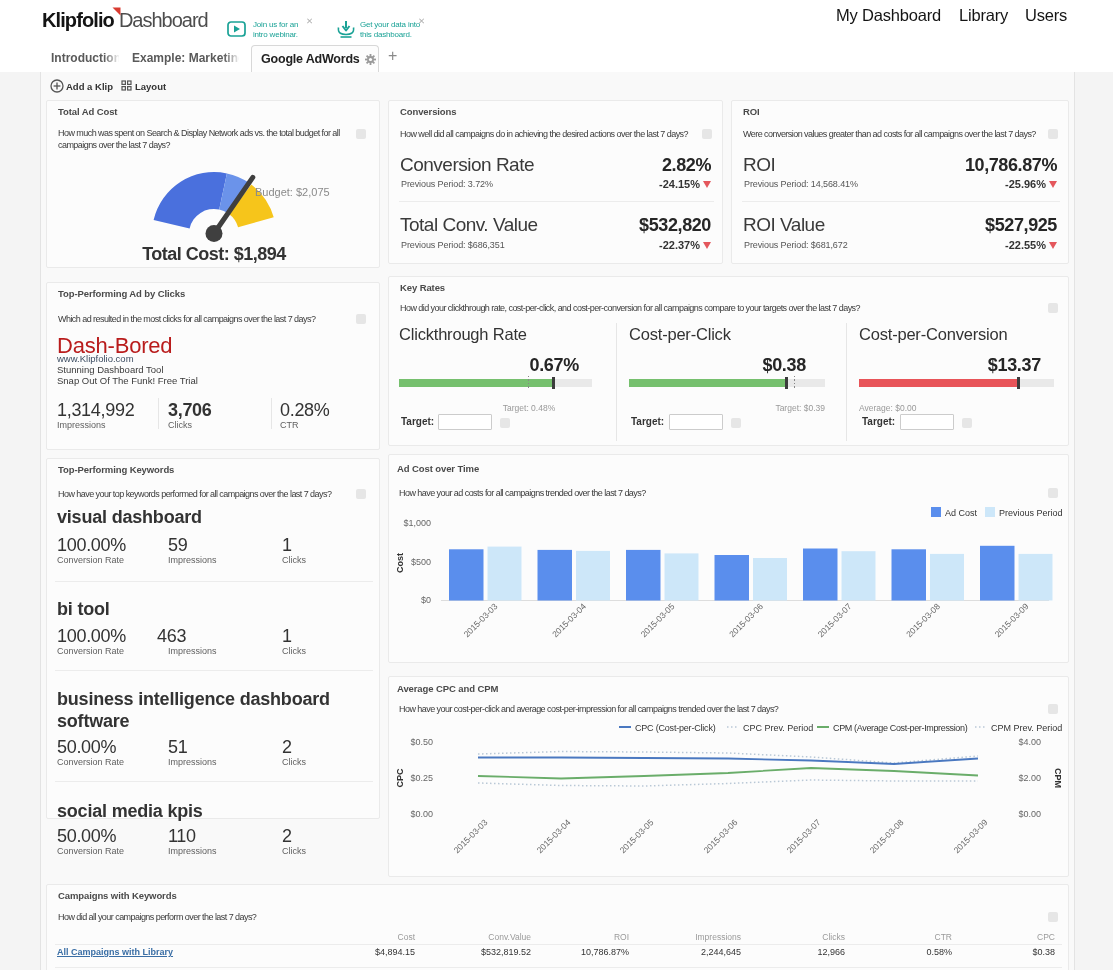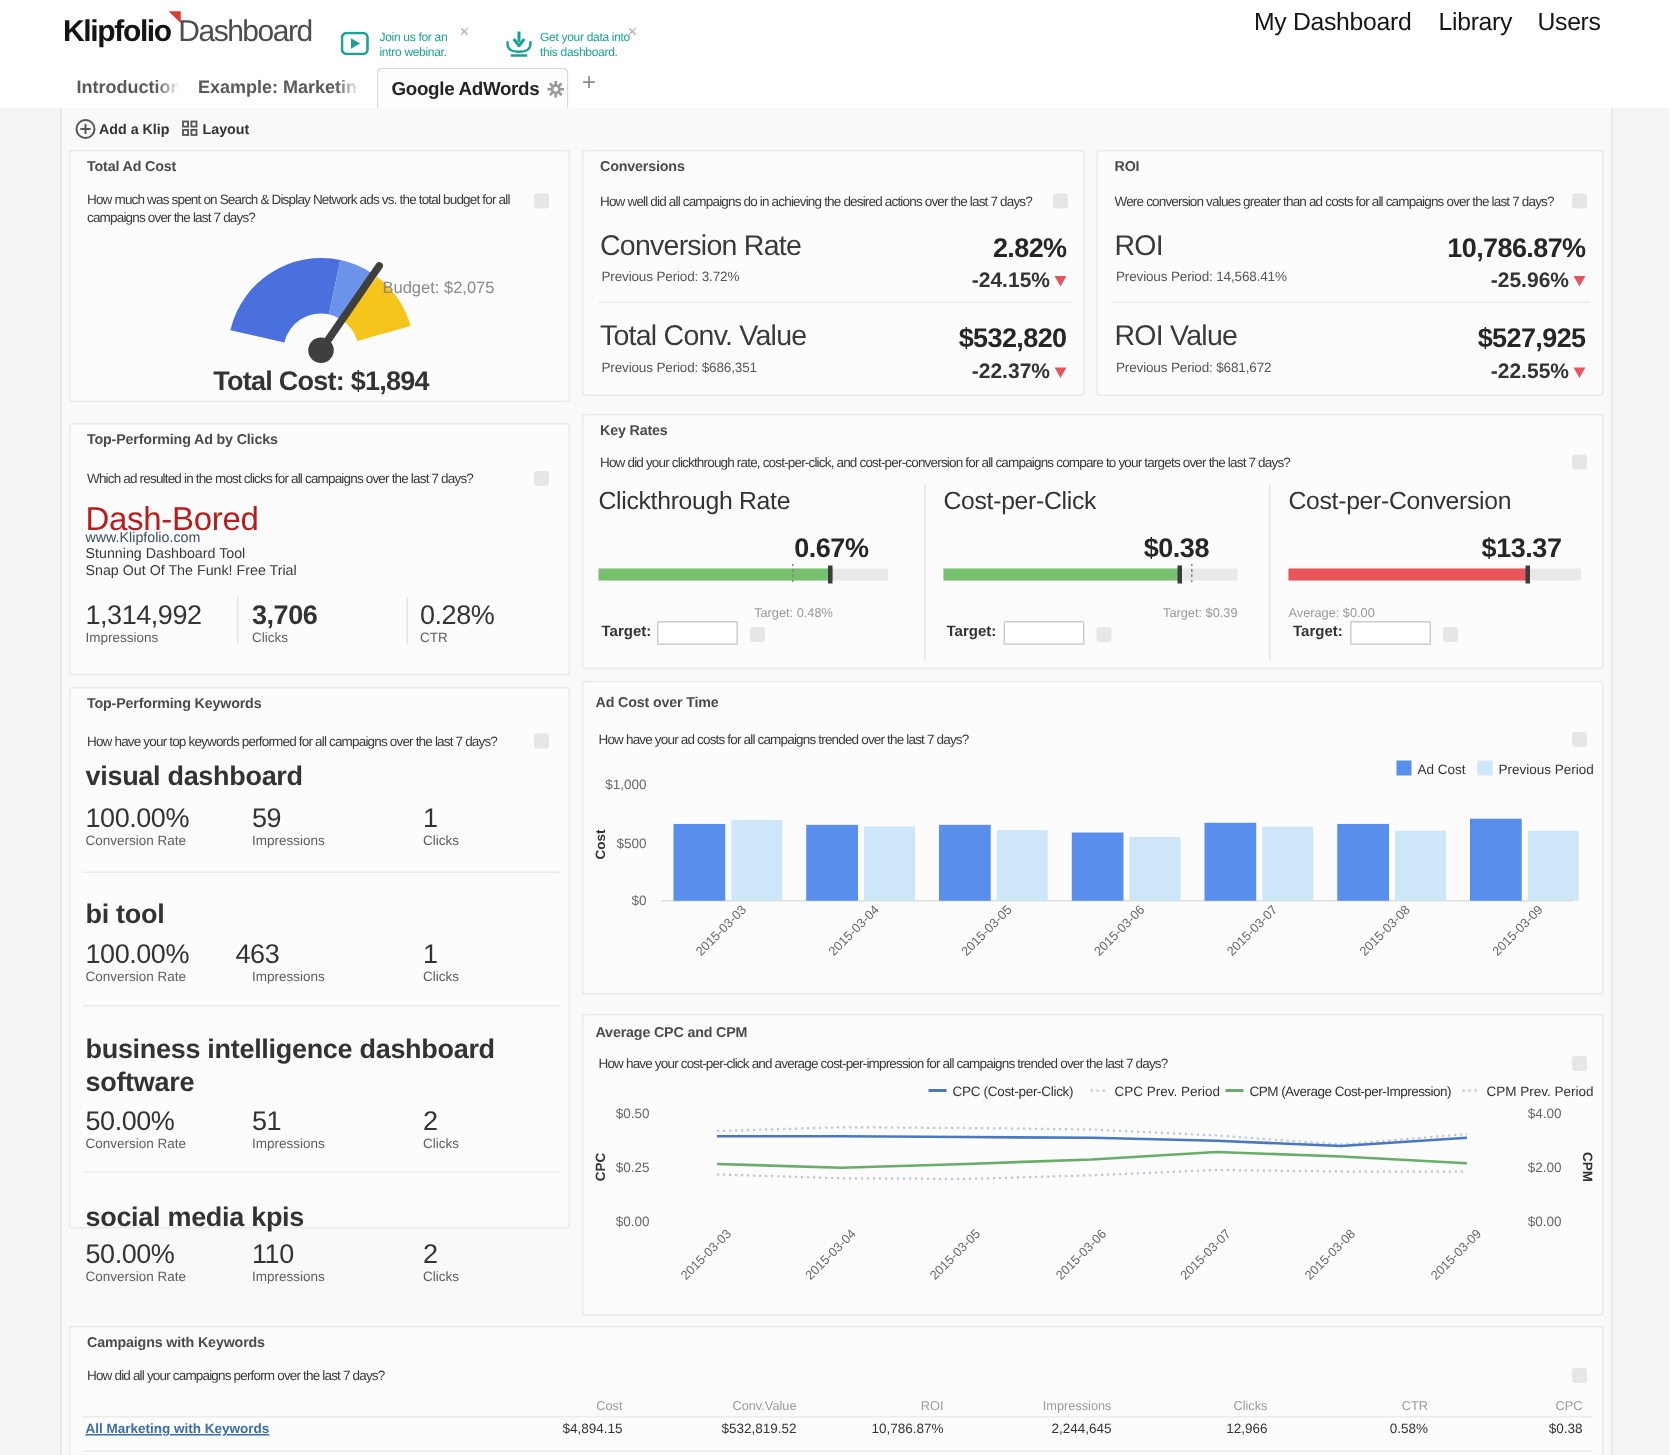"-24.15%" .chg { font-size: 14px -> 11px }
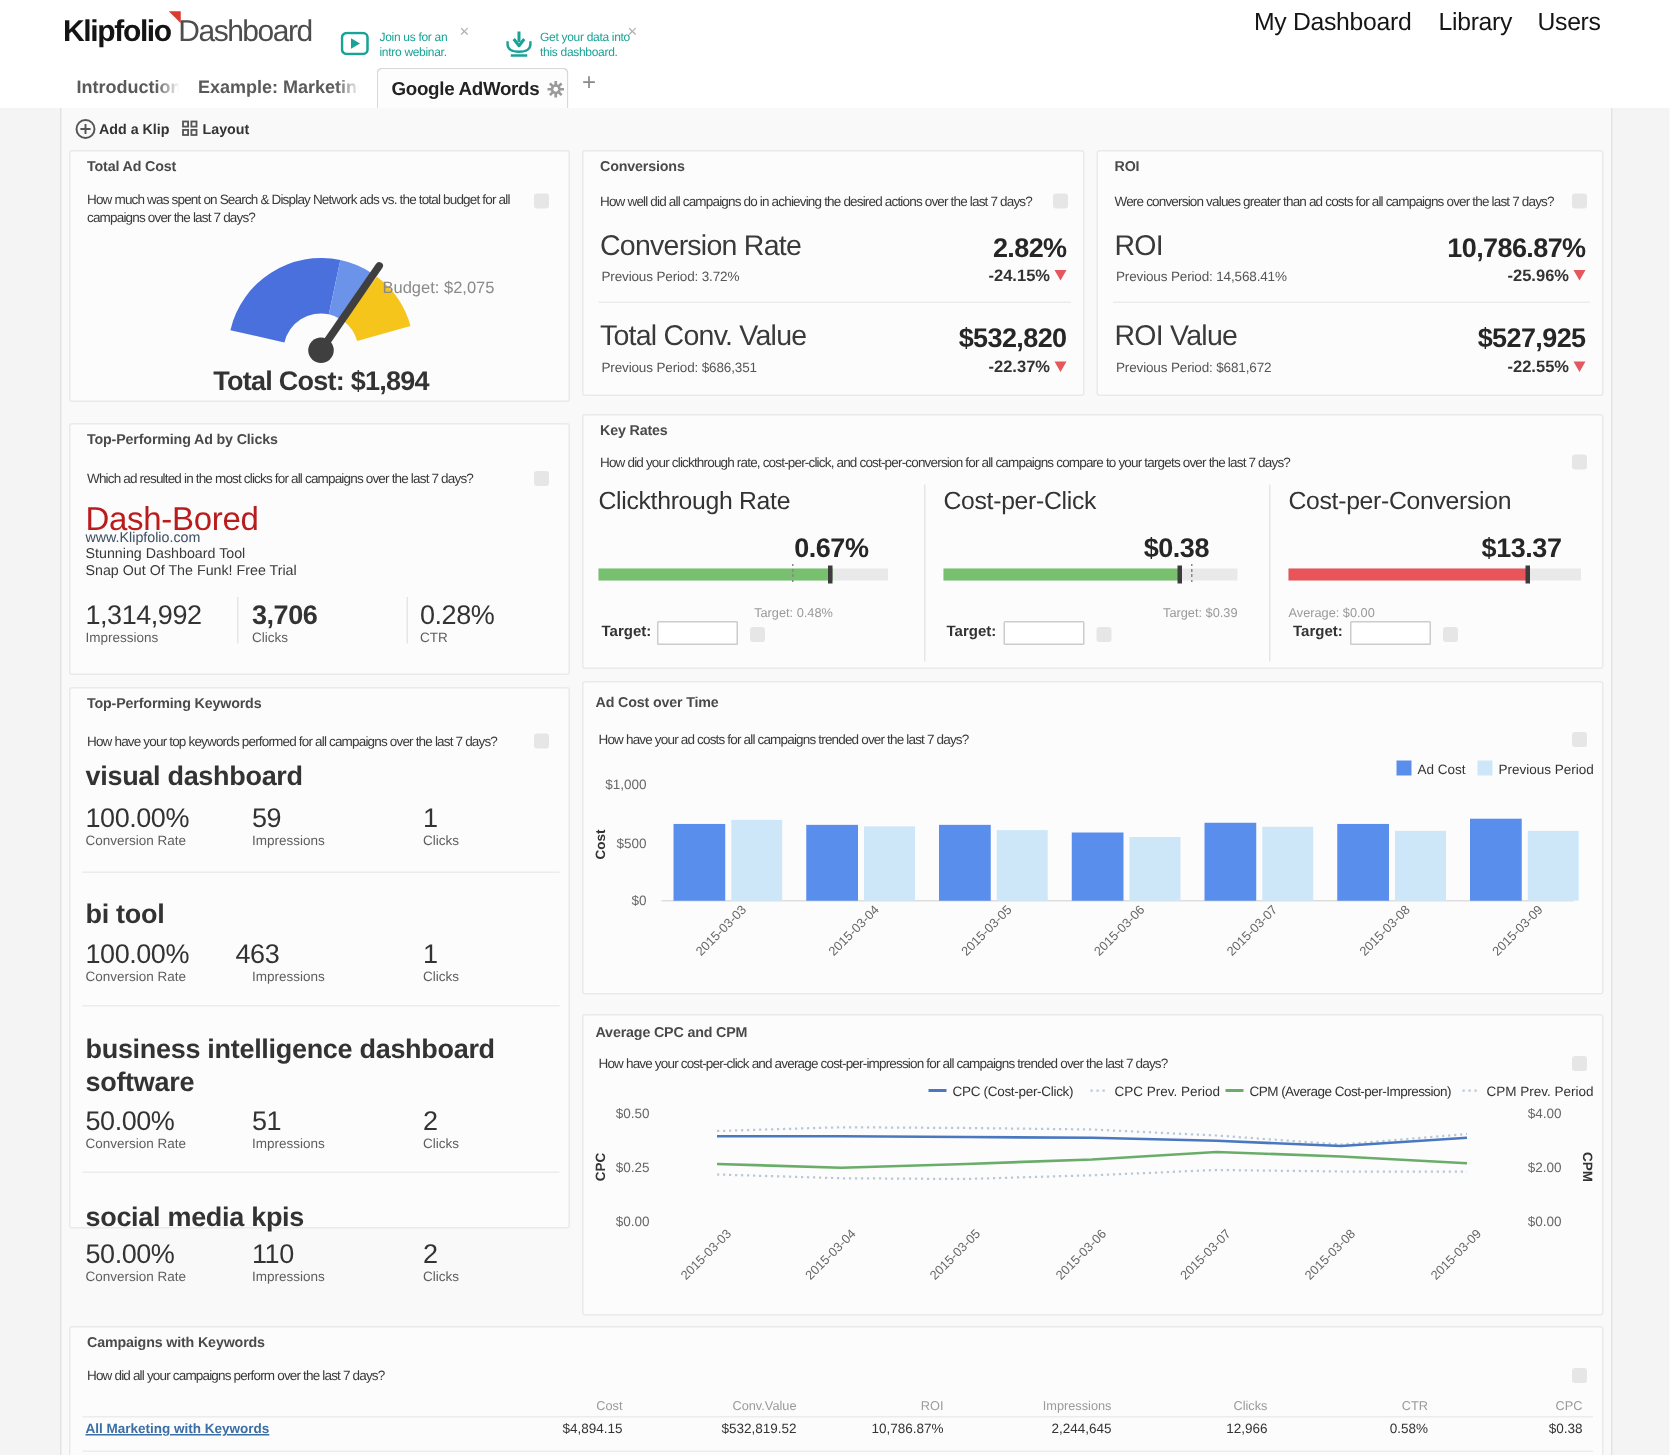"All Marketing with Keywords" div.abs { text: Marketing with Keywords -> Campaigns with Library }
